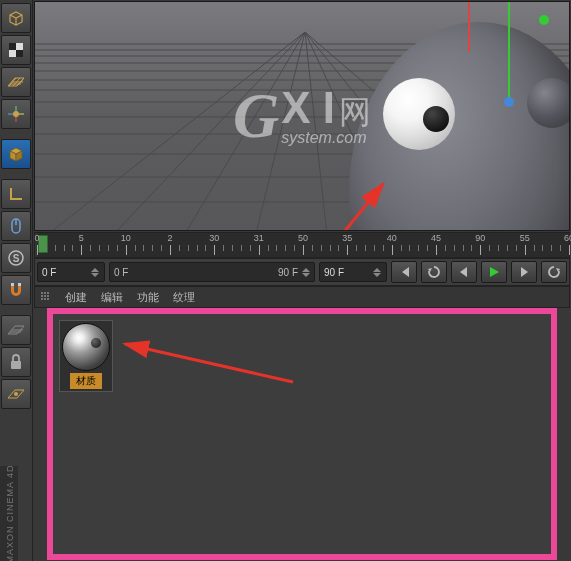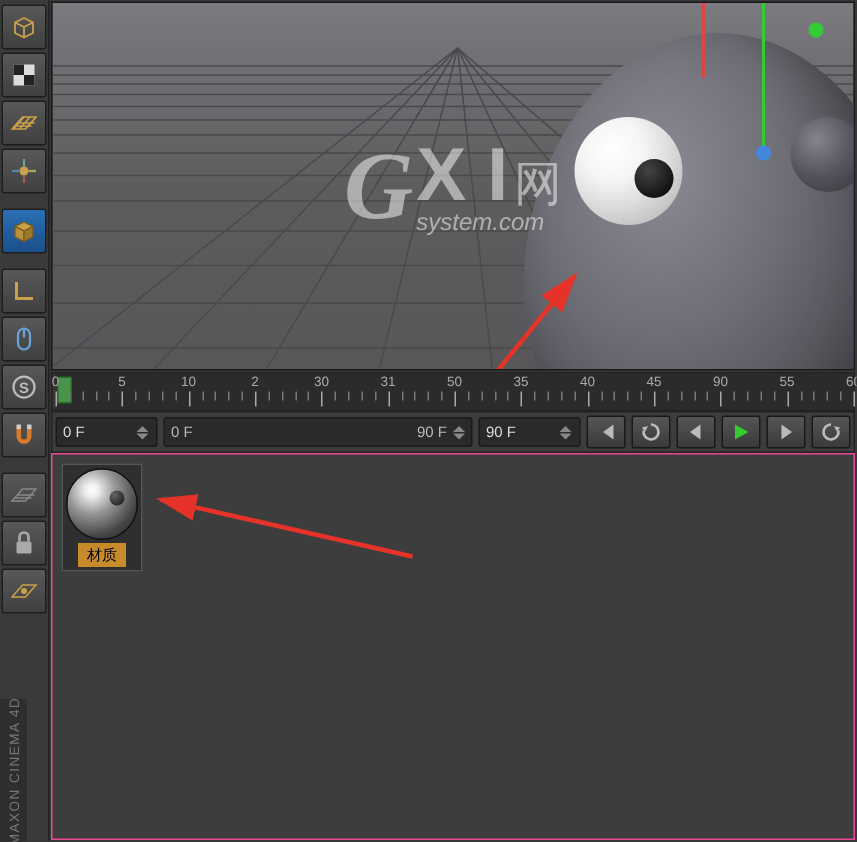"X I" .watermark .xi { font-size: 50px -> 44px }
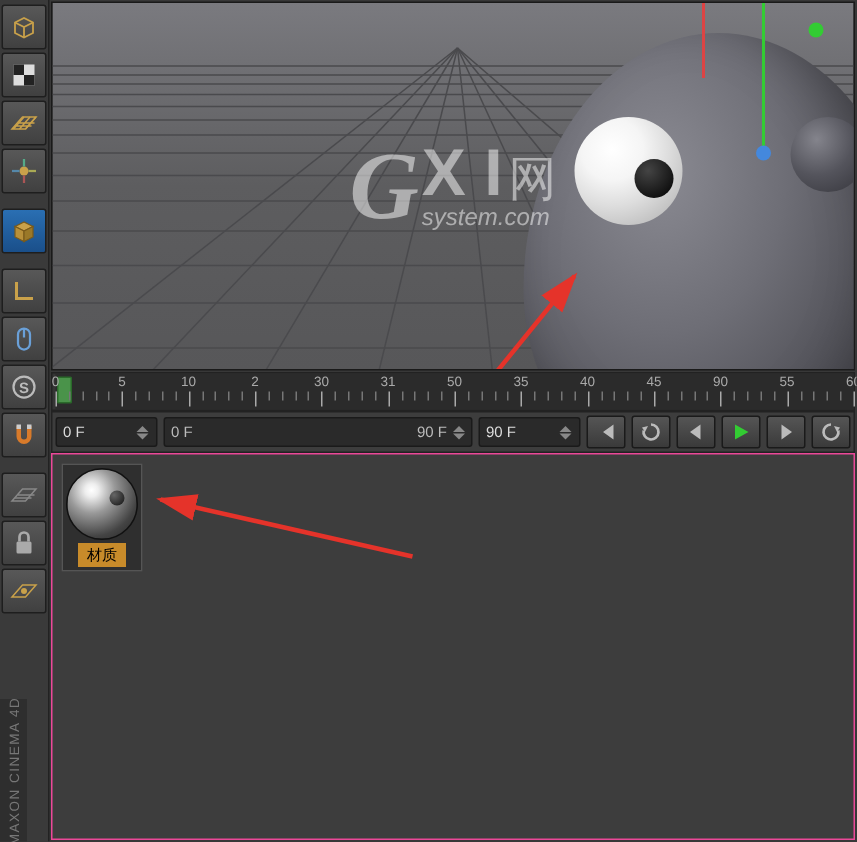"创建" div.mat-menubar { html: none -> <div> <div> <span></span> <span></span> <span></span> <span></span> <span></span> <span></span> <span></span> <span></span> <span></span> </div> <span>创建</span> <span>编辑</span> <span>功能</span> <span>纹理</span> </div> }
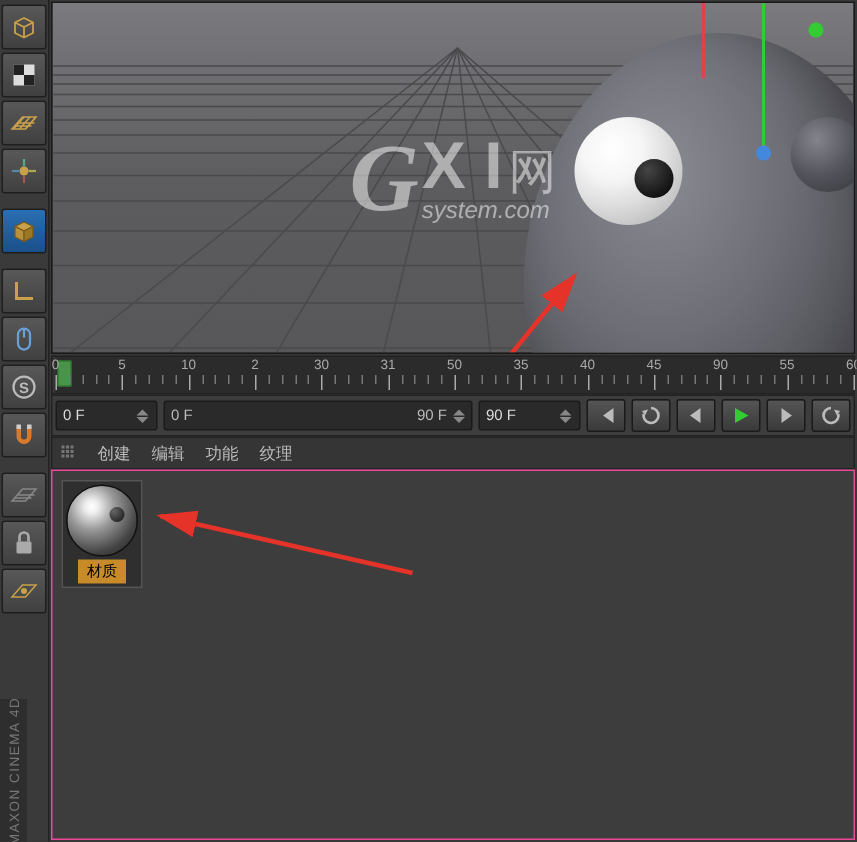"材质" .mat-panel { border: 1px solid #ec4899 -> 6px solid #ec4899; margin: 0 1px 1px -> 0 14px 1px }
